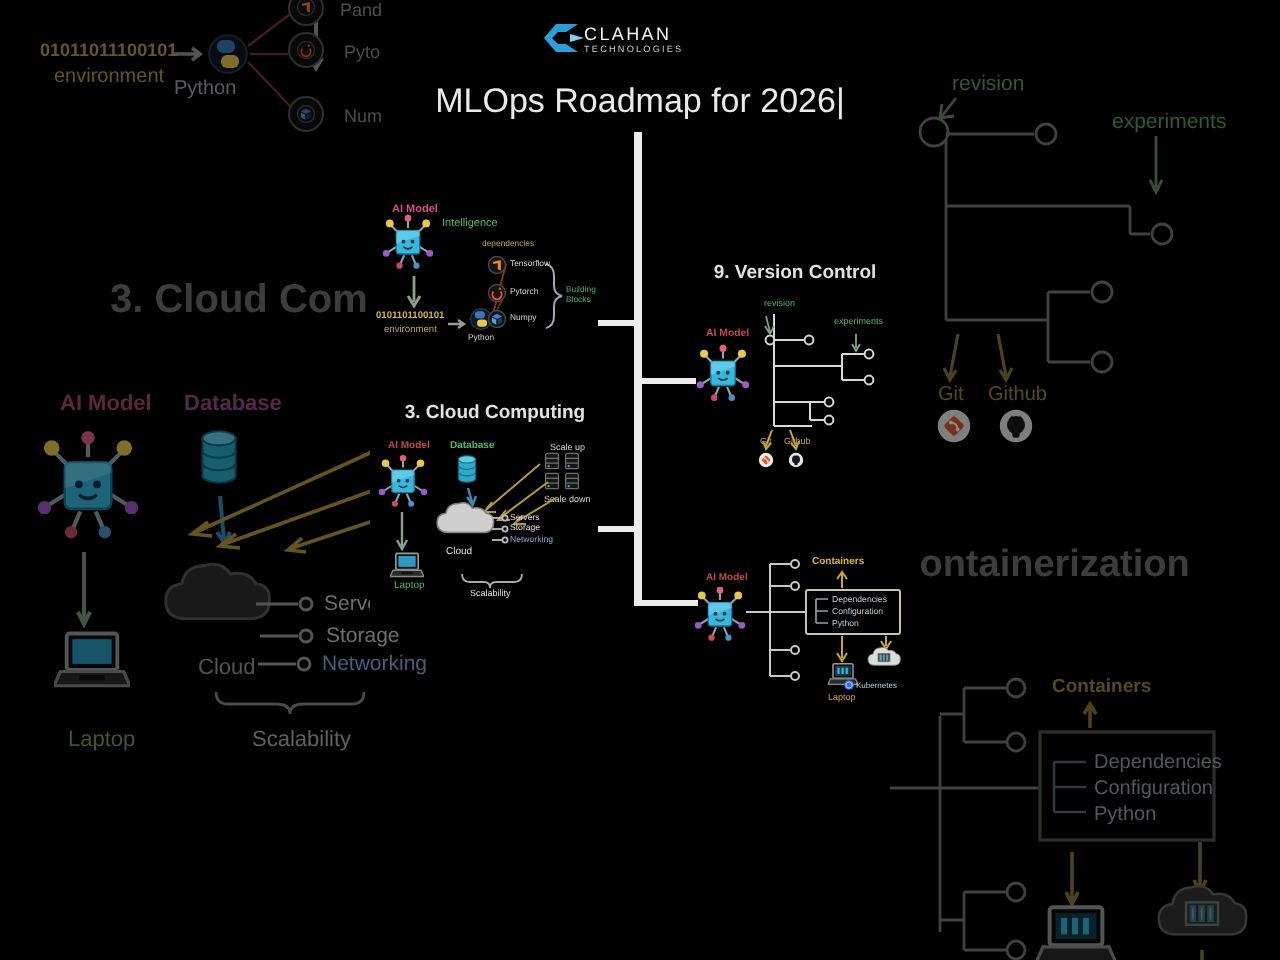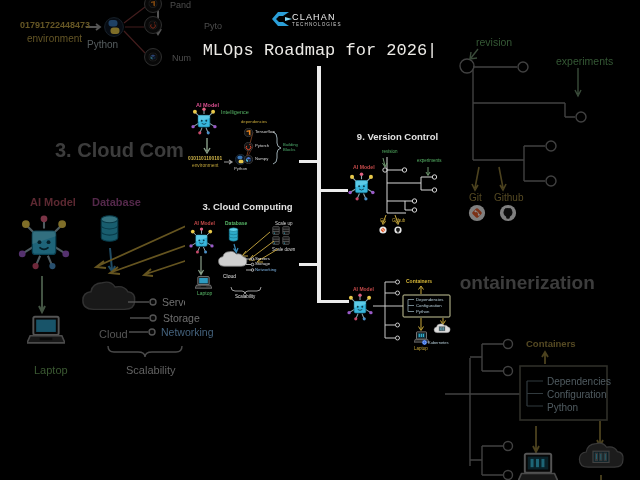"01791722448473" div.lbl { text: 01791722448473 -> 01011011100101 }
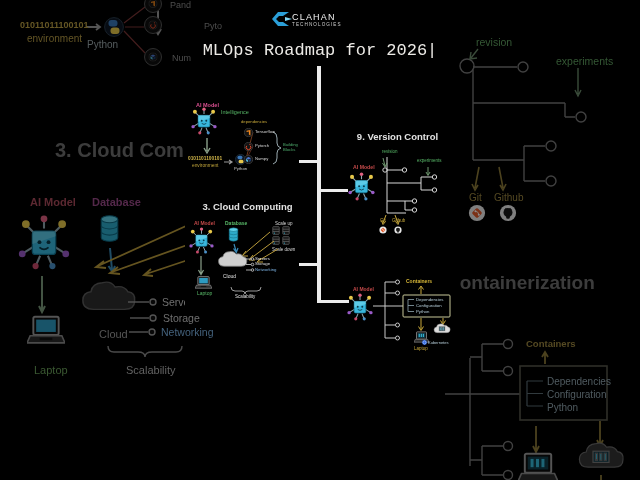"Pyto" div.lbl { margin-left: 32px -> none }
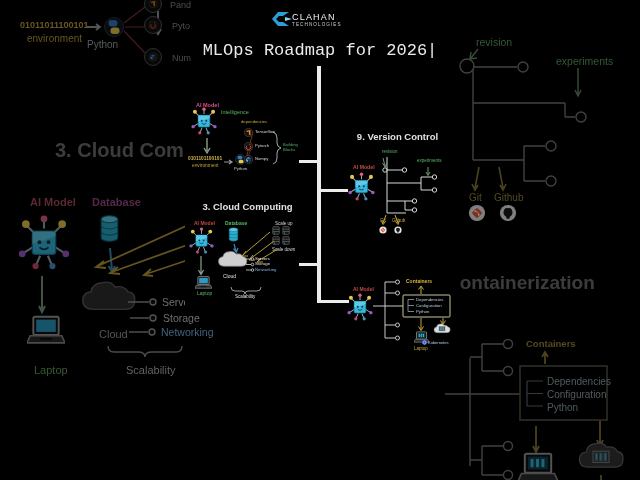"MLOps Roadmap for 2026|" div.lbl { font-family: Liberation Mono, monospace -> Liberation Sans, sans-serif }
